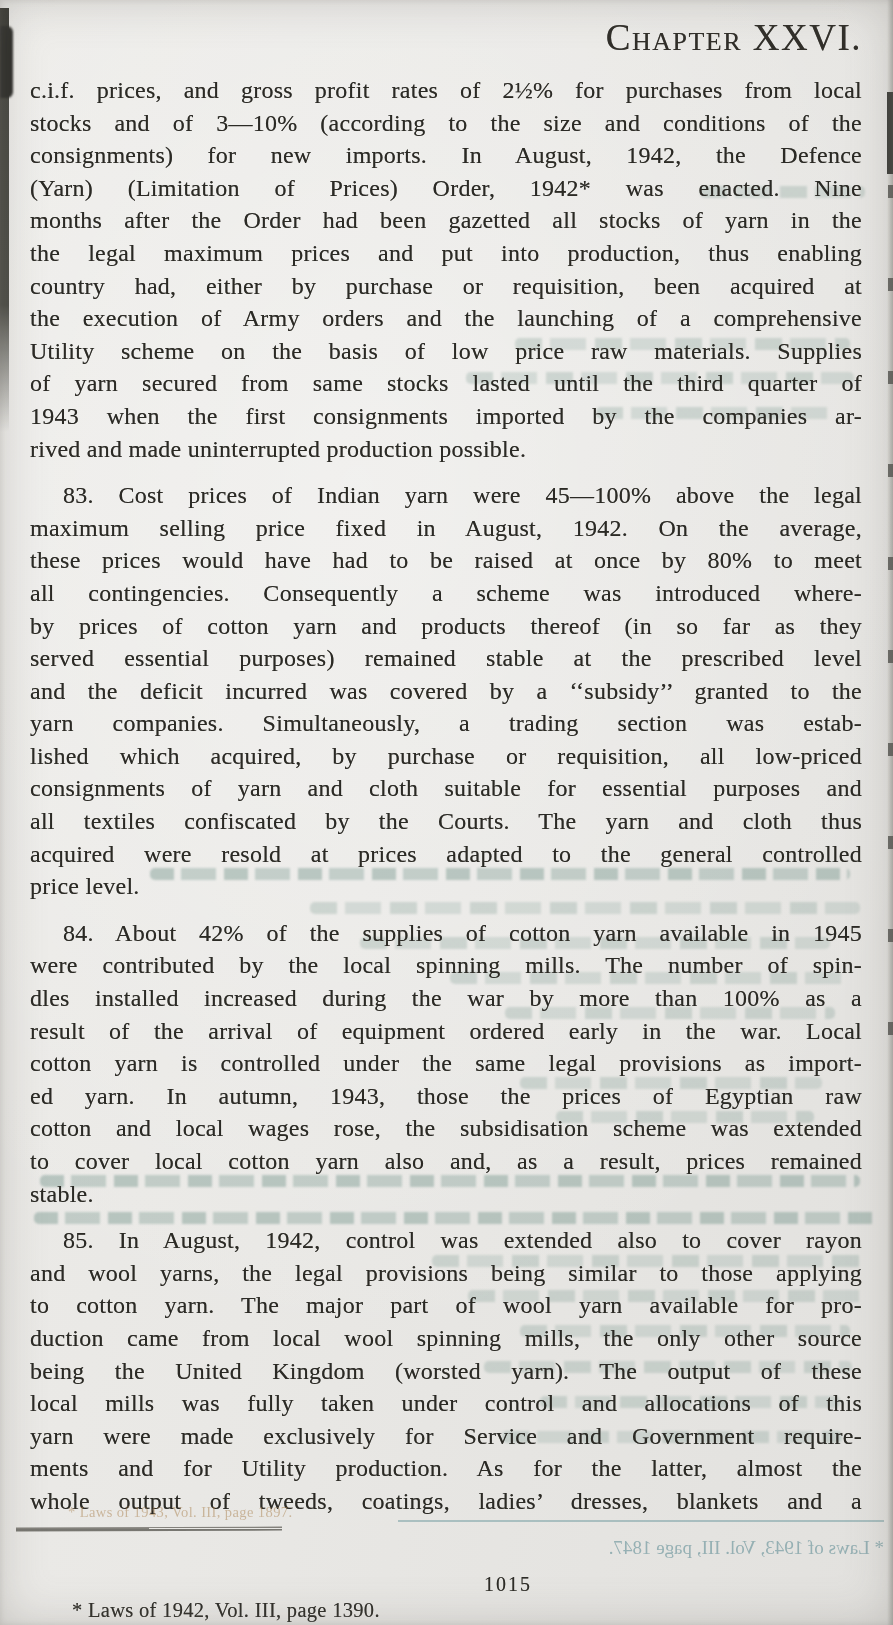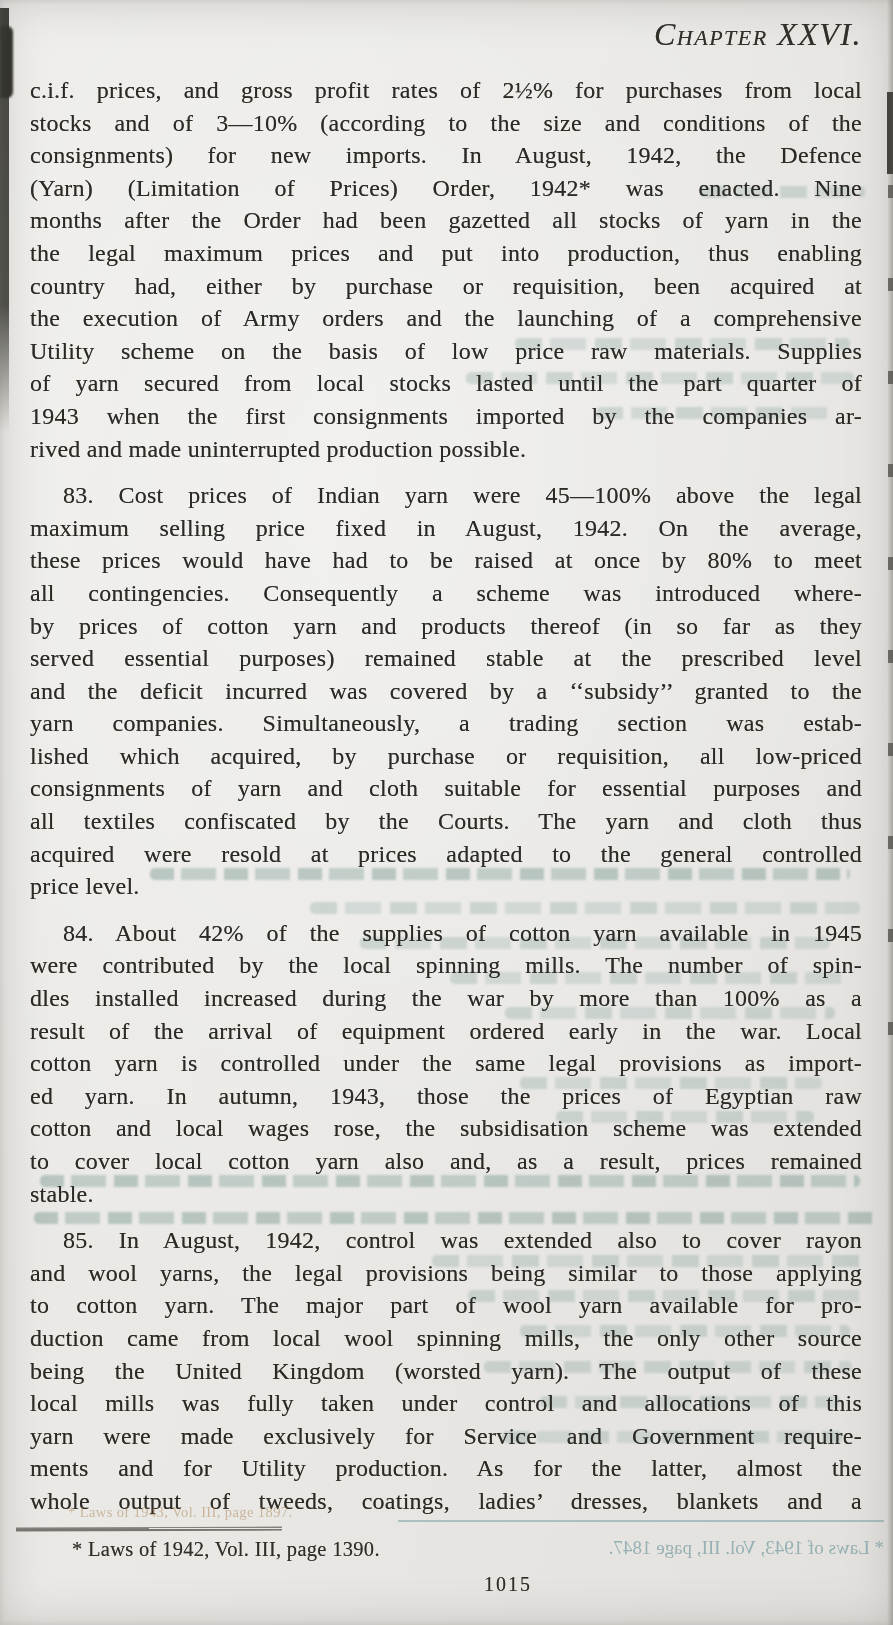"Chapter XXVI." .header { font-size: 32px -> 37px; font-style: italic -> none }
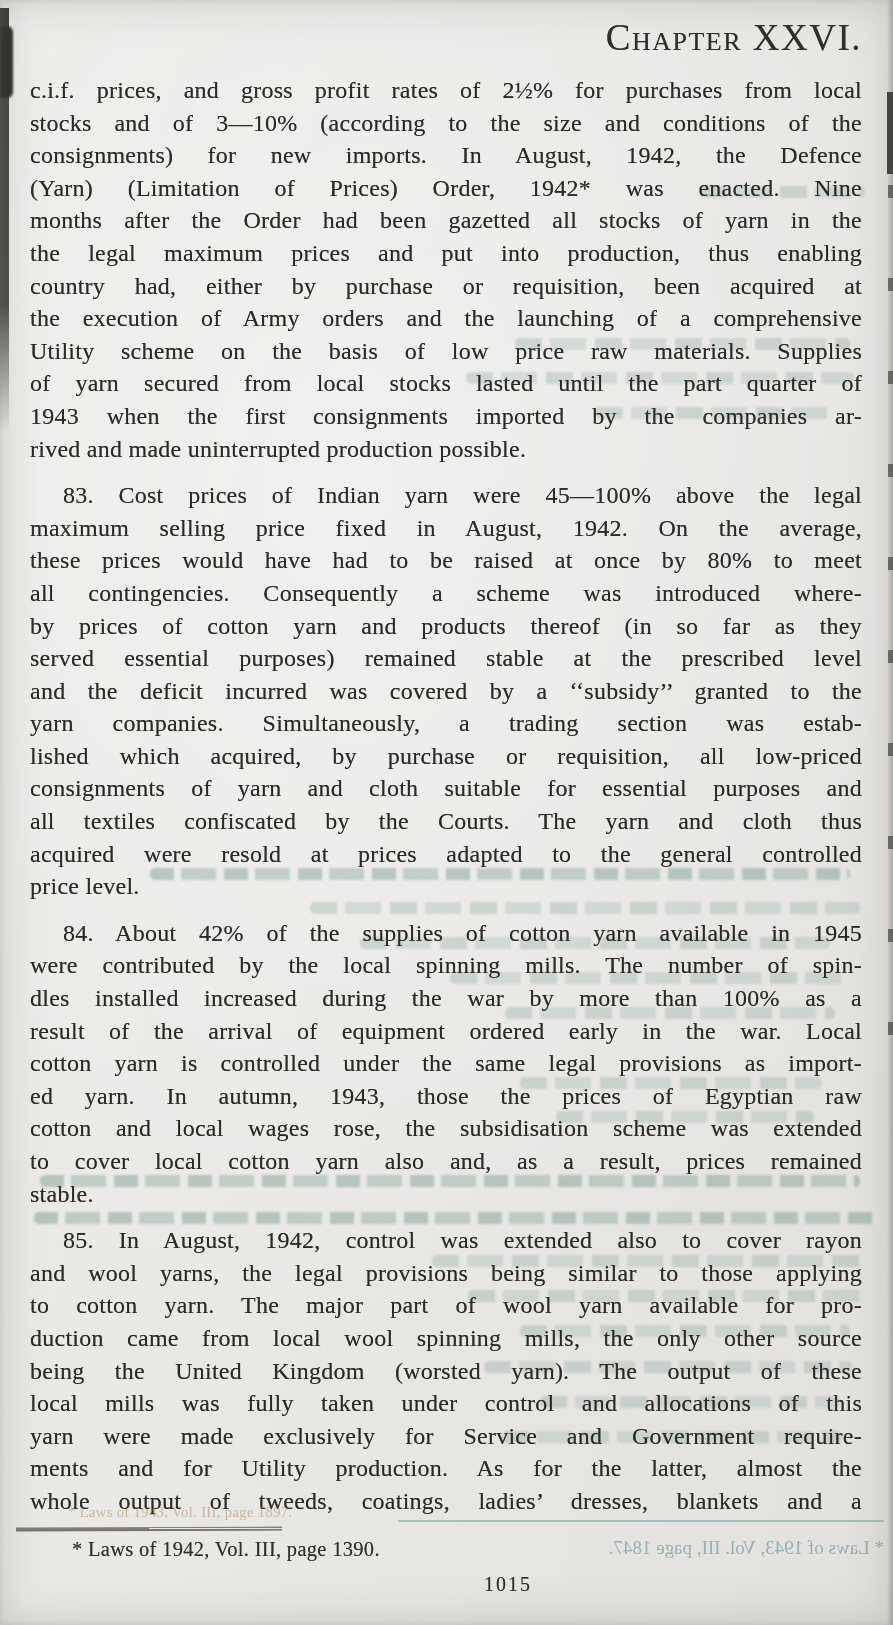"of yarn secured from local" div.line { text: local stocks lasted until the part -> same stocks lasted until the third }
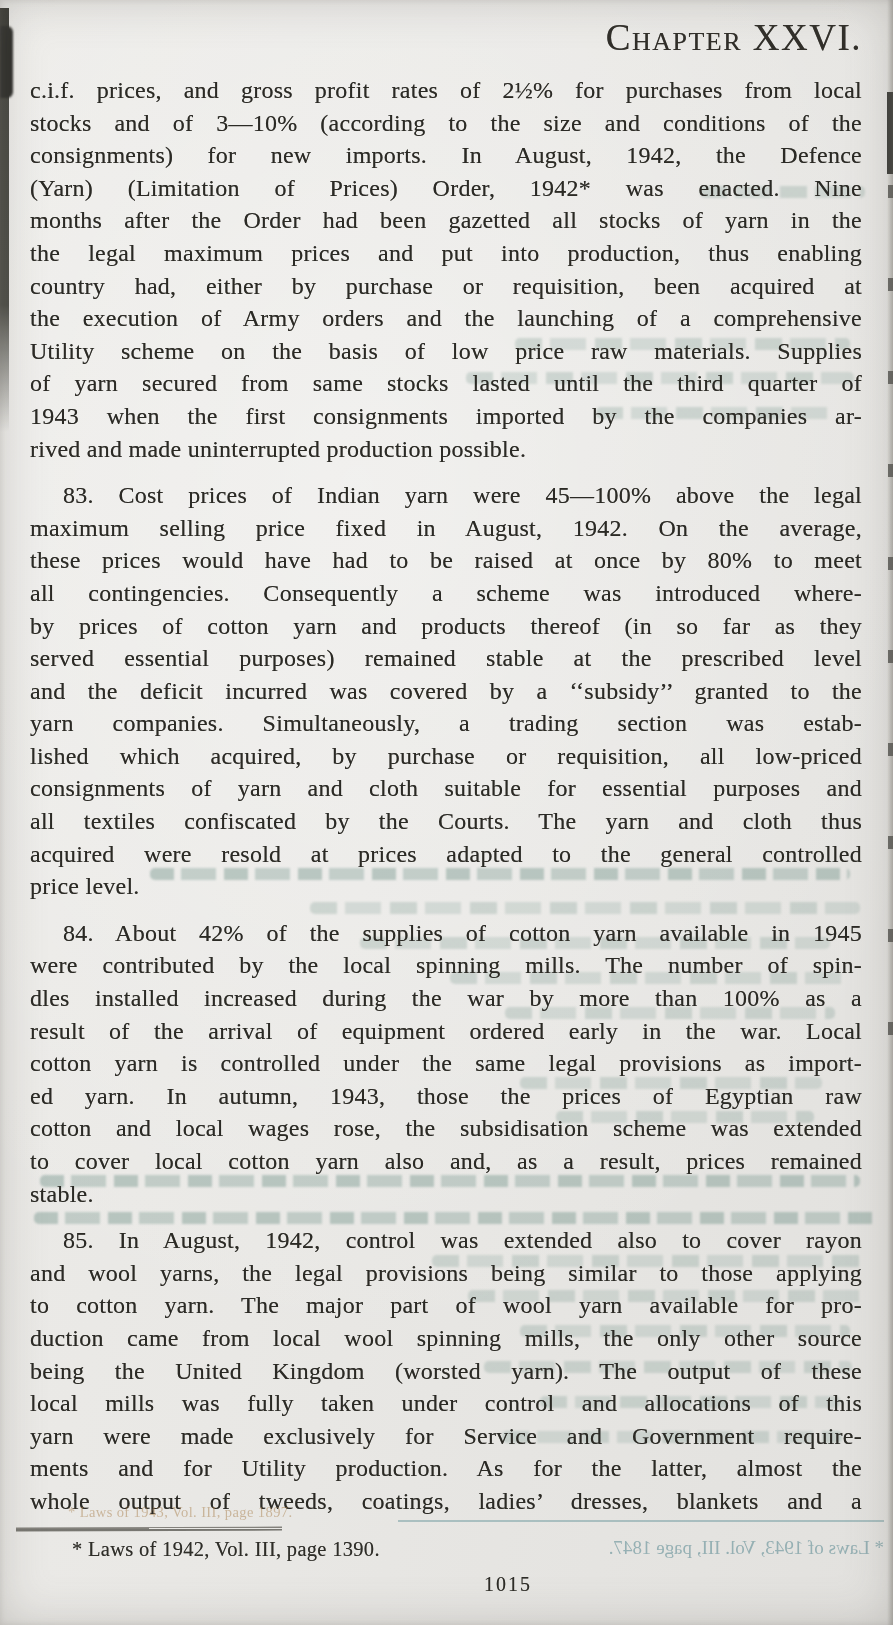"* Laws of 1942, Vol." .footnote { top: 1538px -> 1599px }
